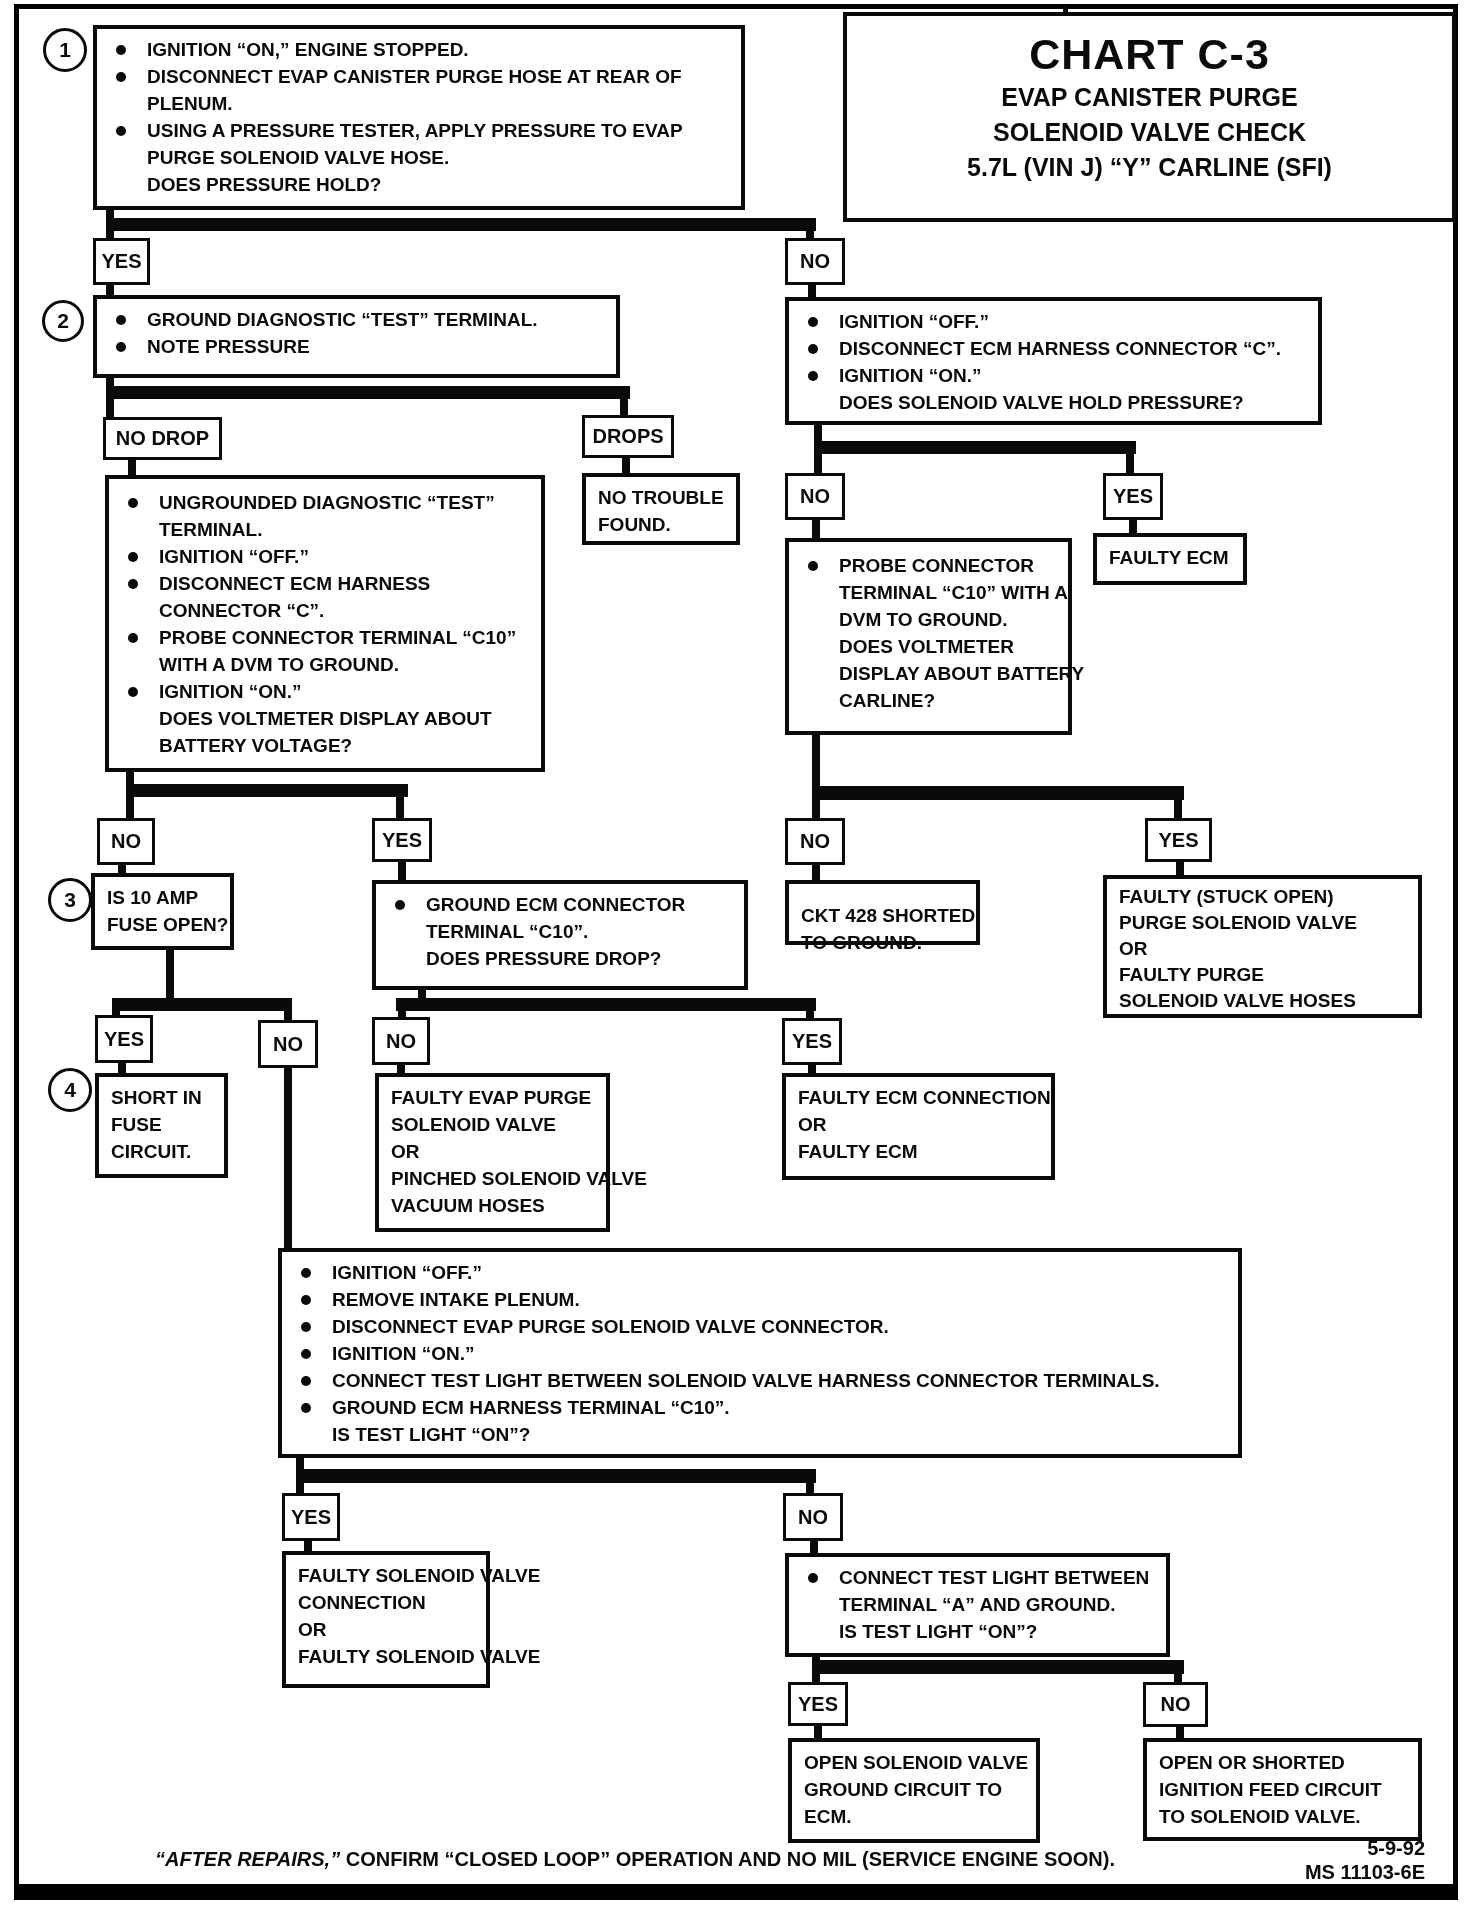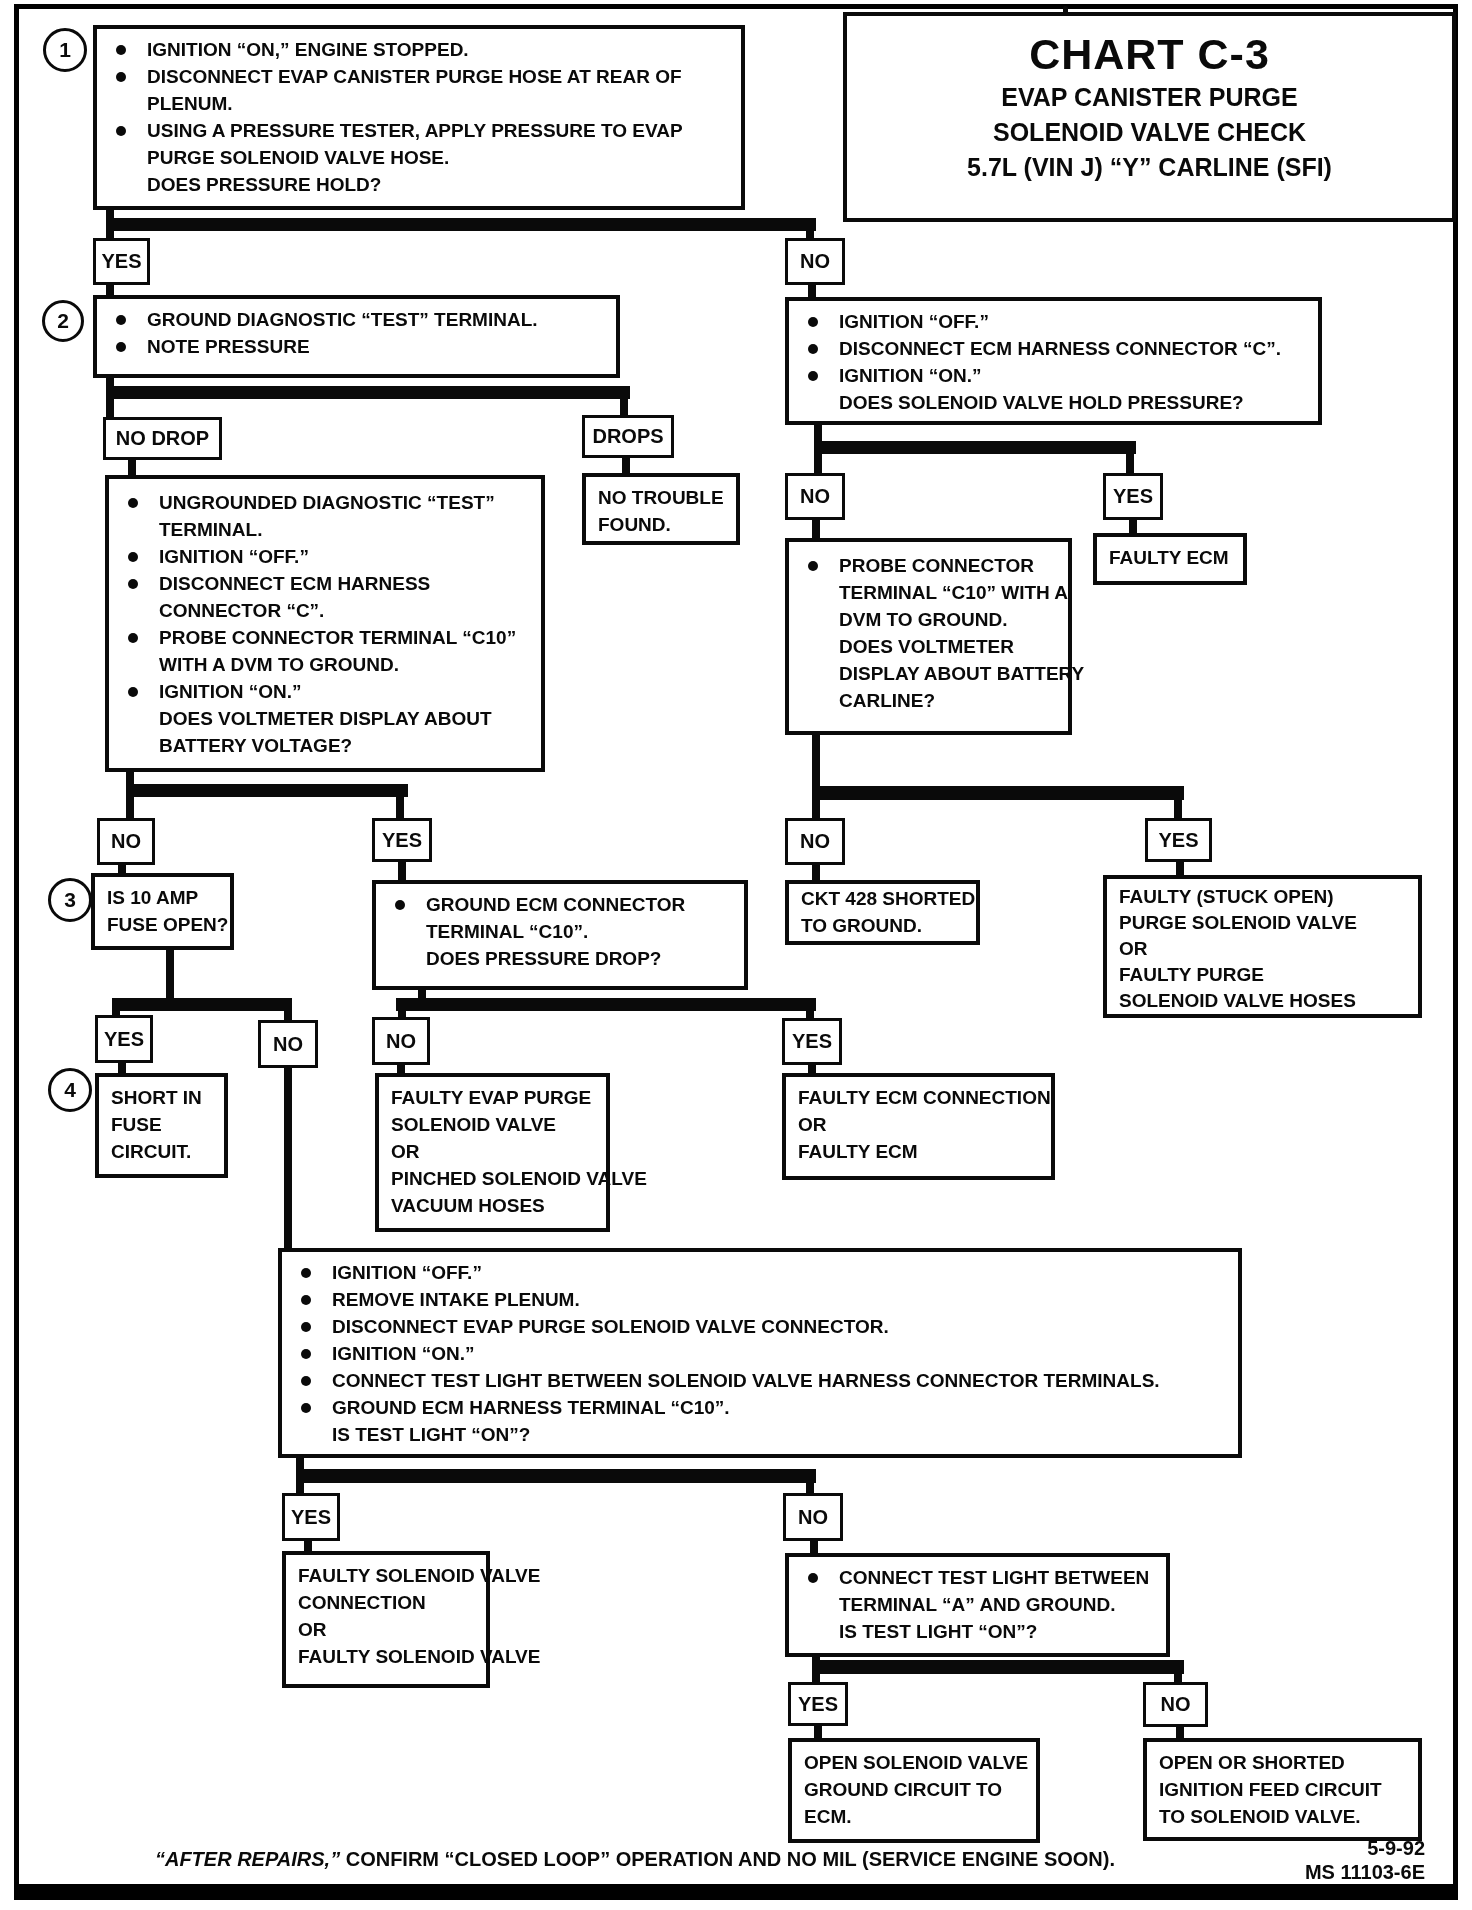"CKT 428 SHORTED" div.node { padding-top: 1px -> 18px }
